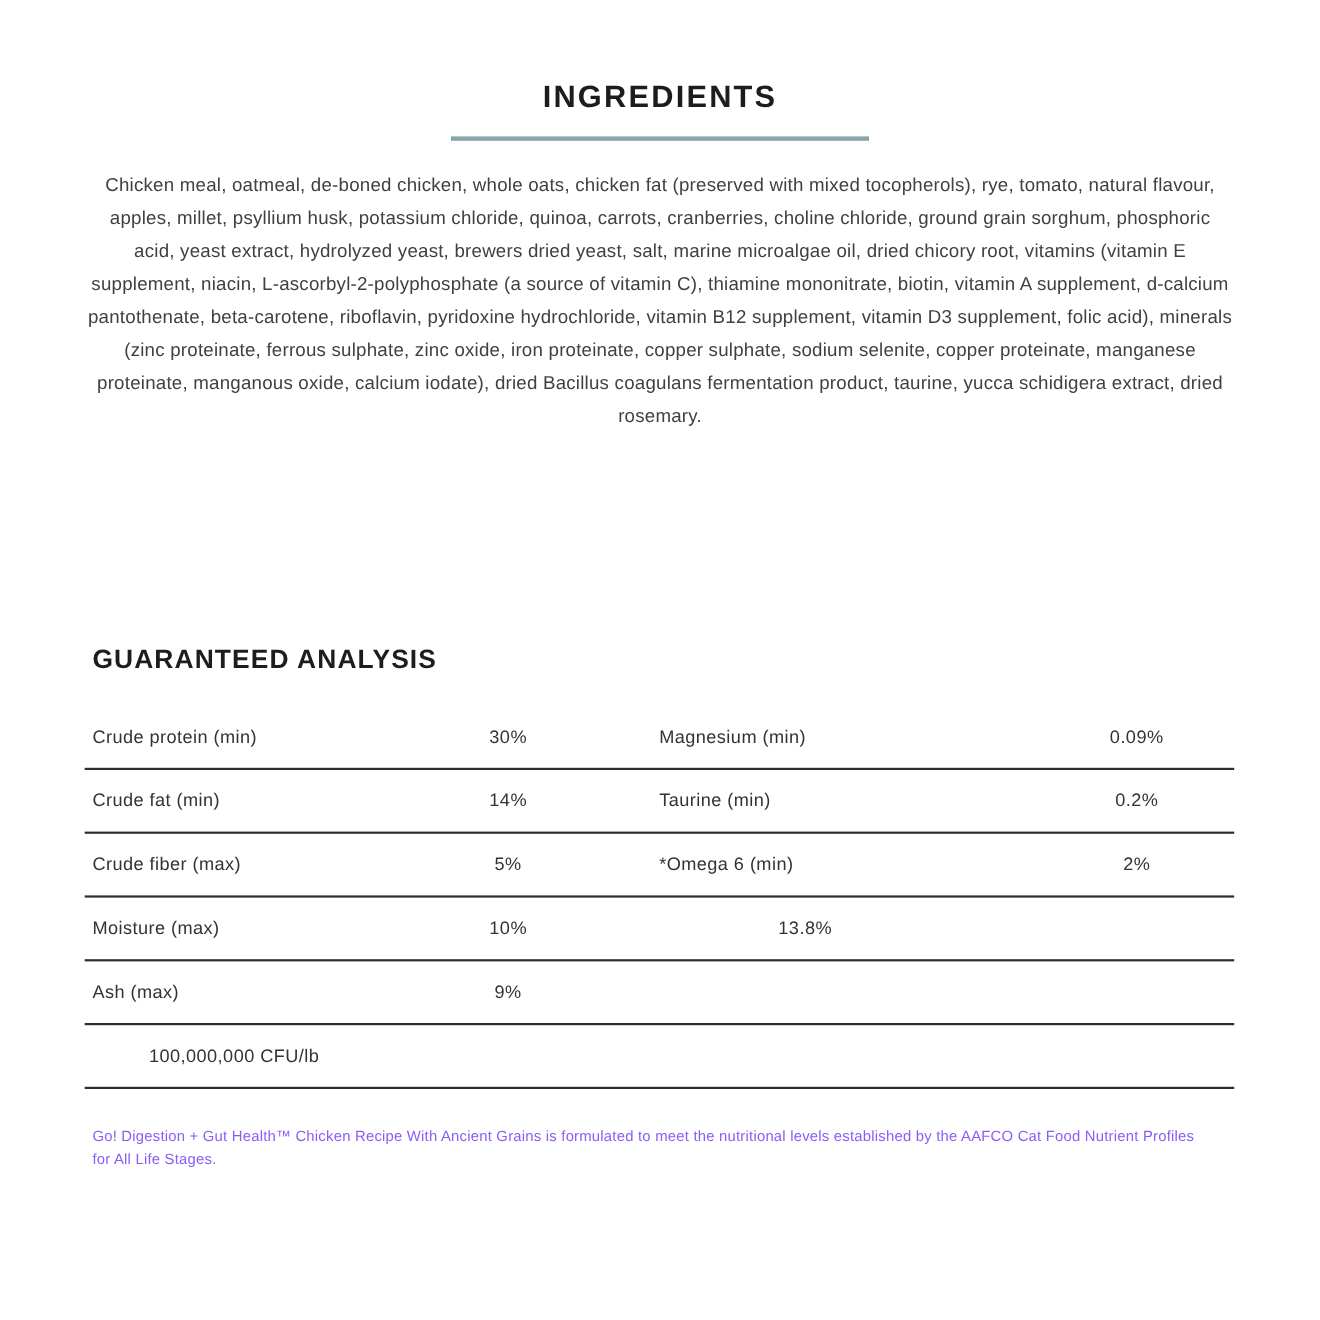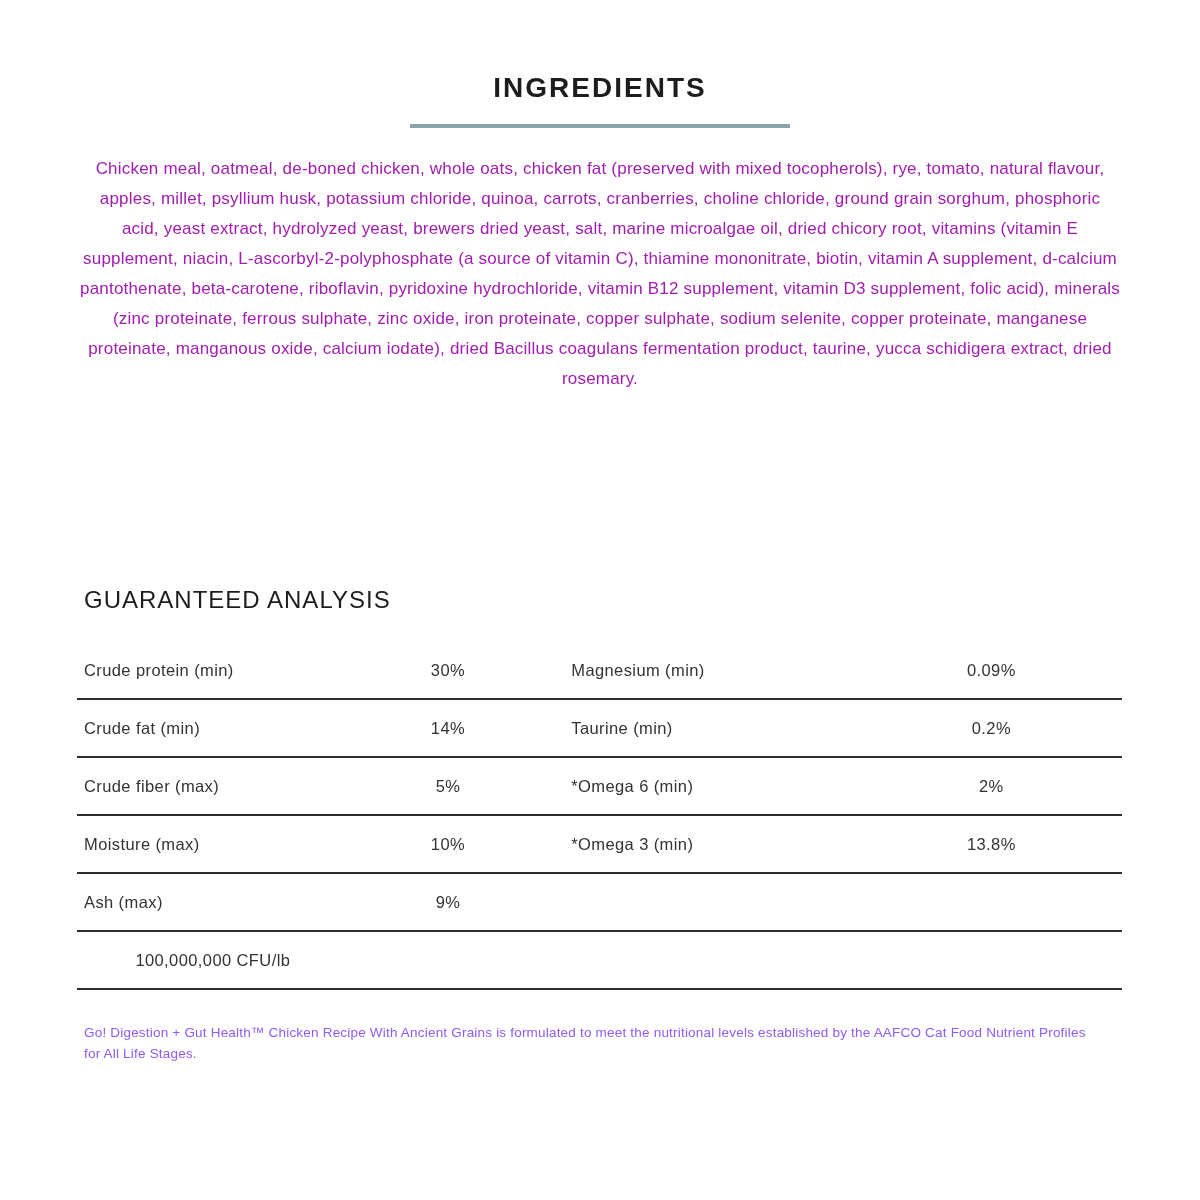"Chicken meal, oatmeal, de-boned chicken," .ingredients-text { color: #a21caf -> #404040 }
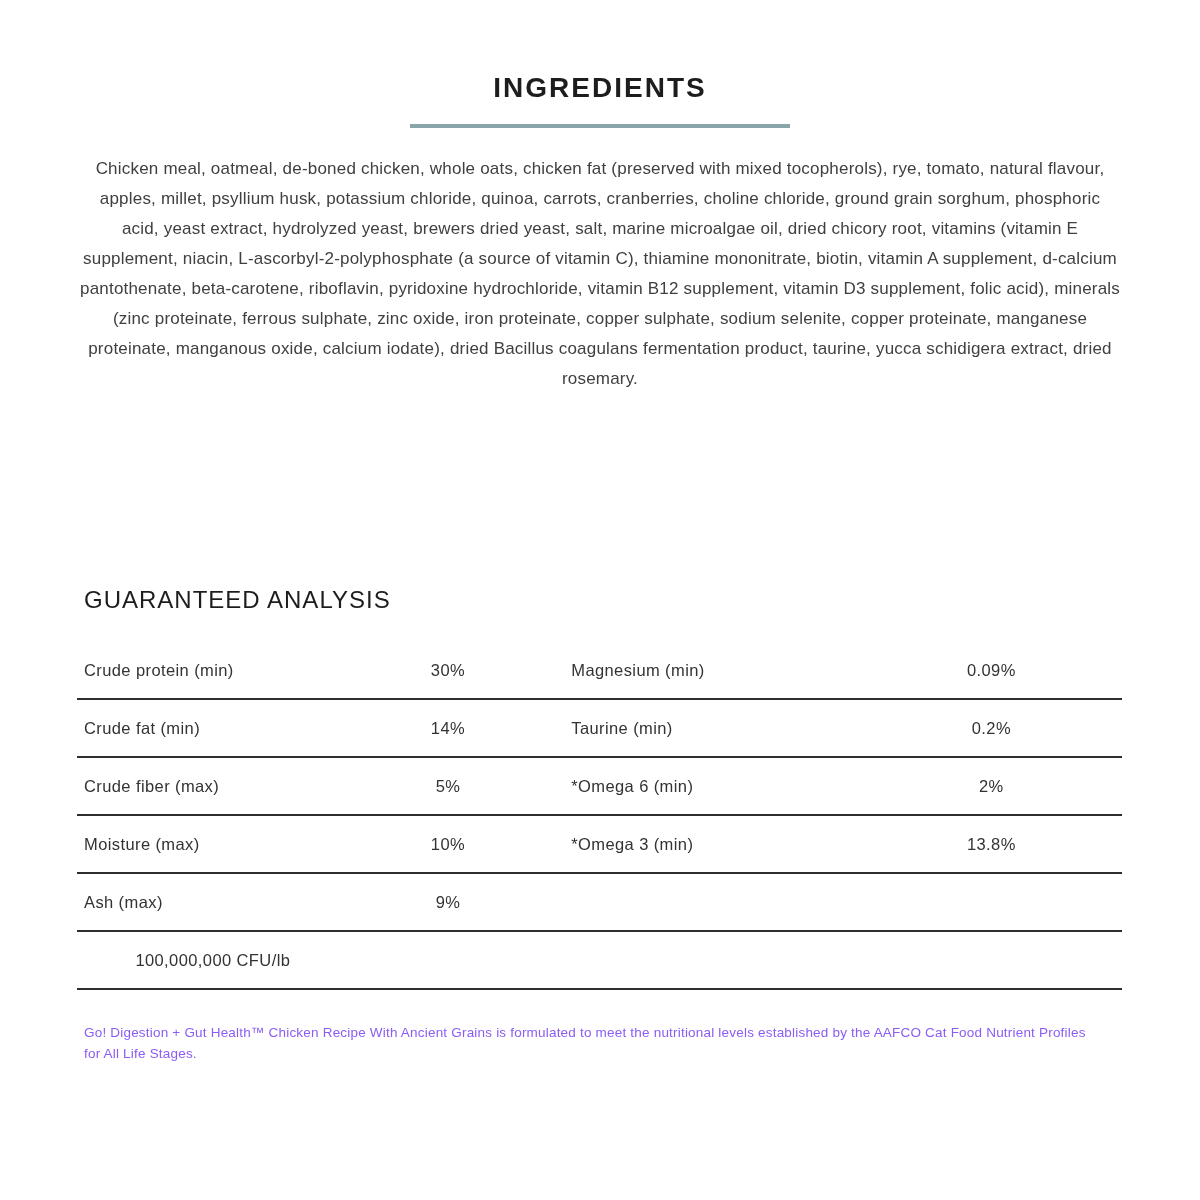"GUARANTEED ANALYSIS" .analysis-title { font-weight: normal -> bold }
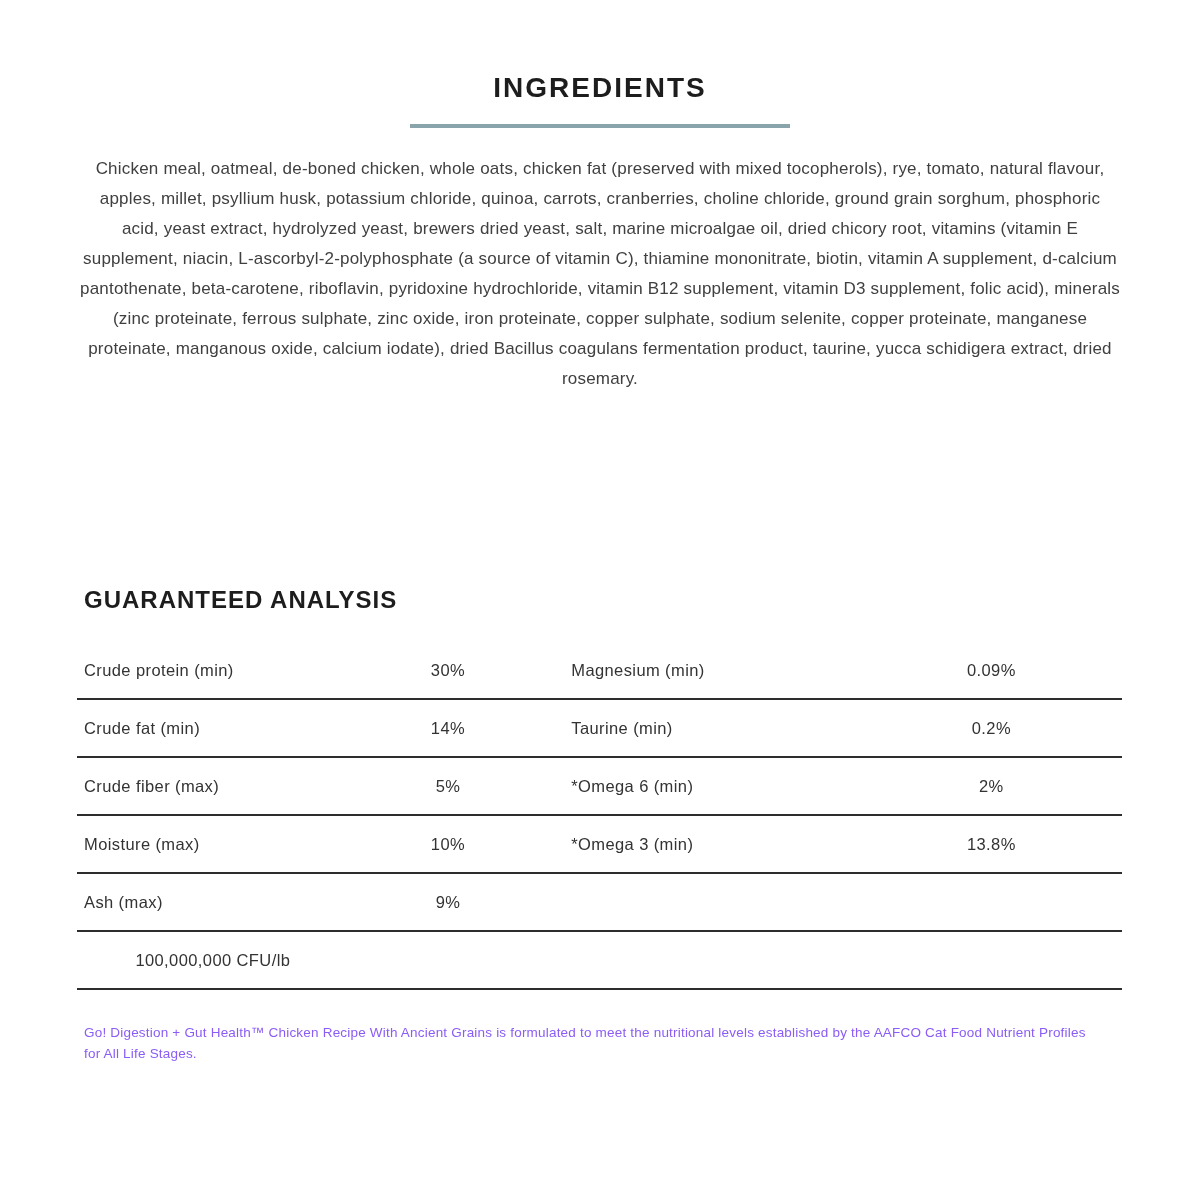"Crude protein (min)" .ga-row { gap: none -> 14px }
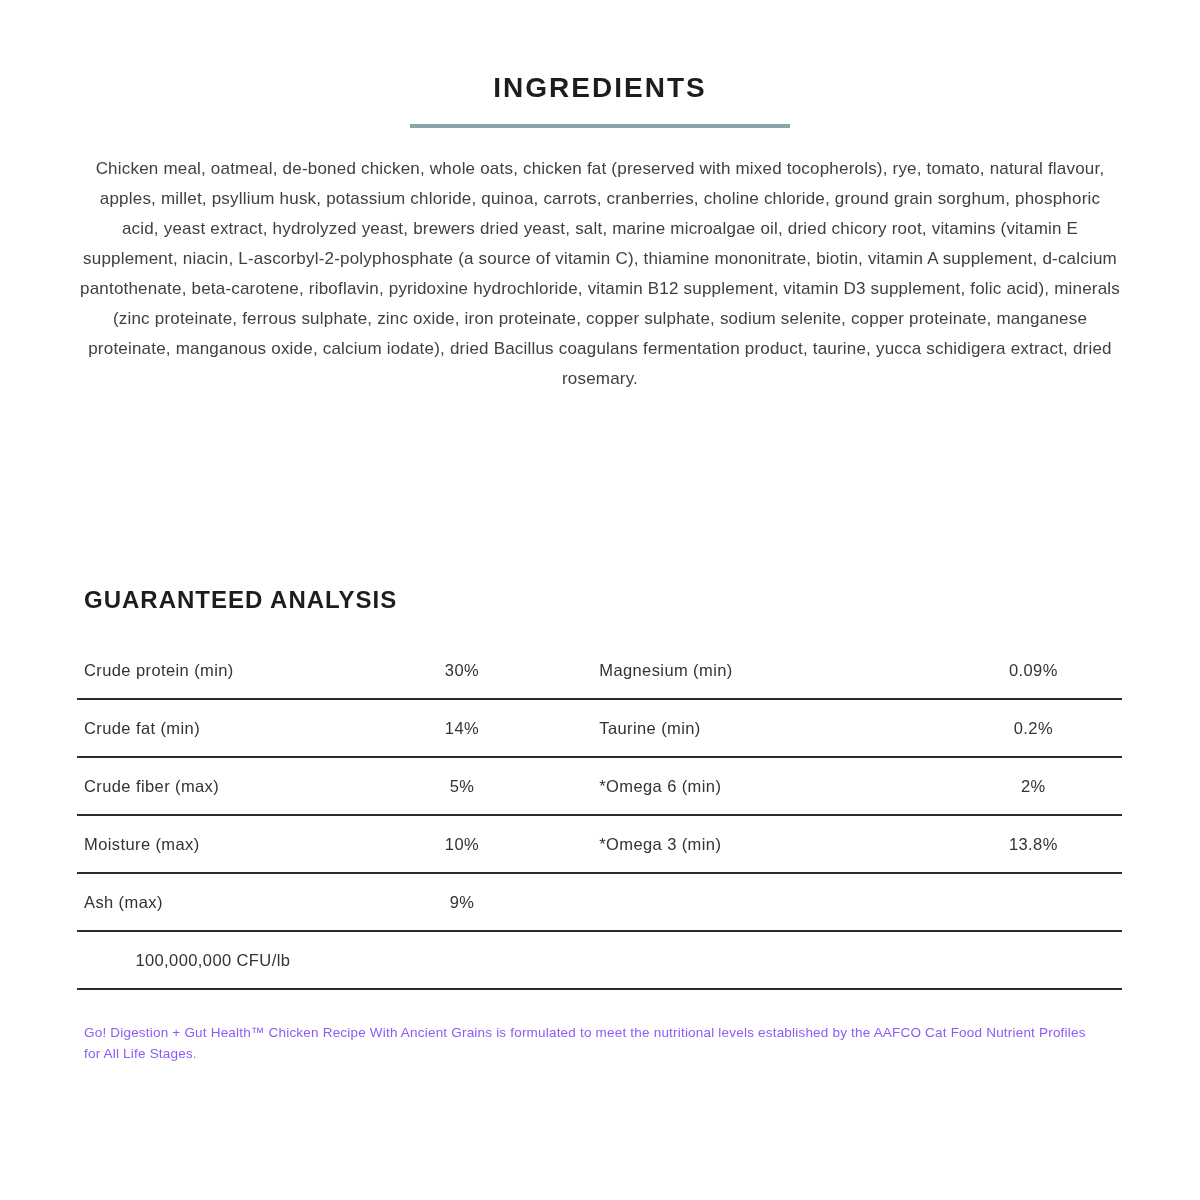"*Omega 3 (min)" div.cell-label-right { html: <div>*Omega 3 (min)</div> -> none }
